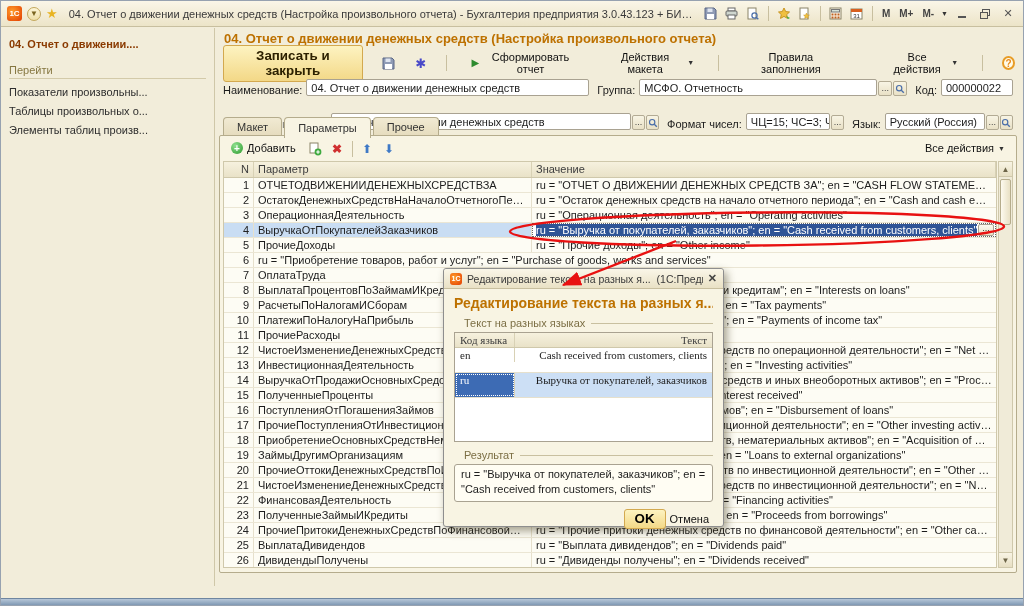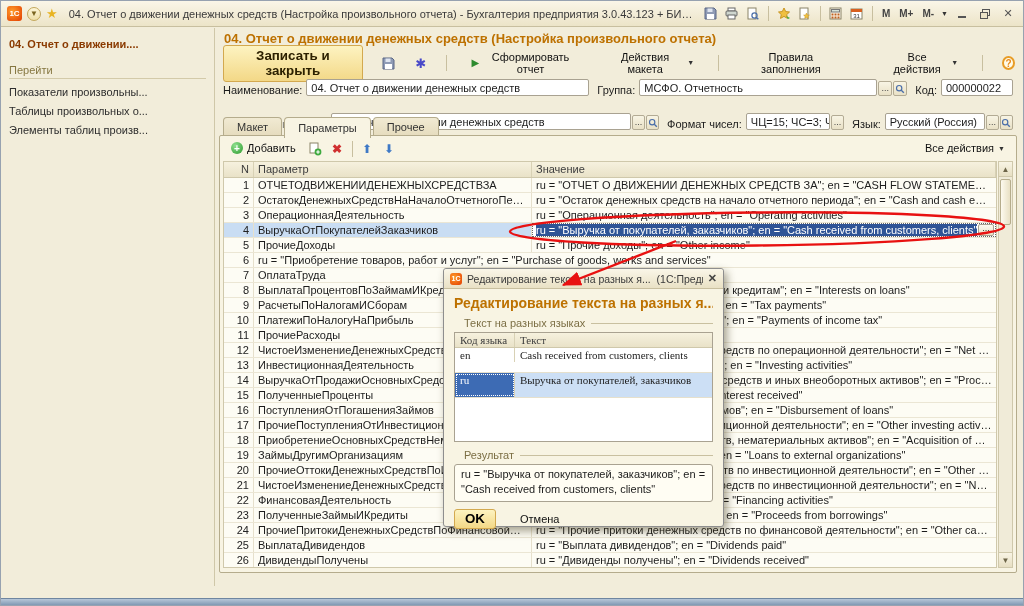"Текст" .d-c2 { text-align: none -> right }
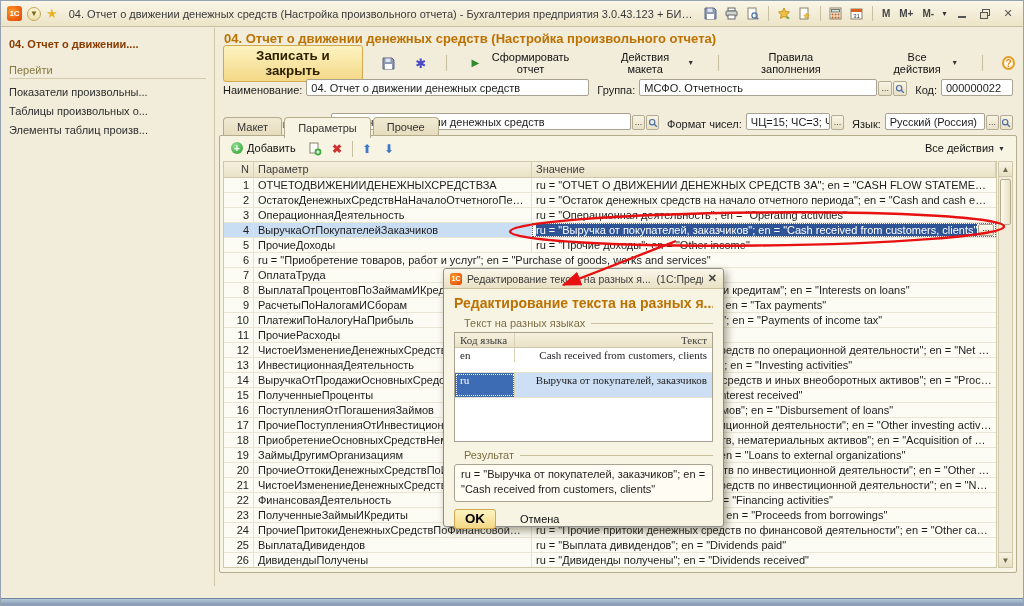"OK" .d-btns { gap: 20px -> 0; justify-content: flex-start -> flex-end }
